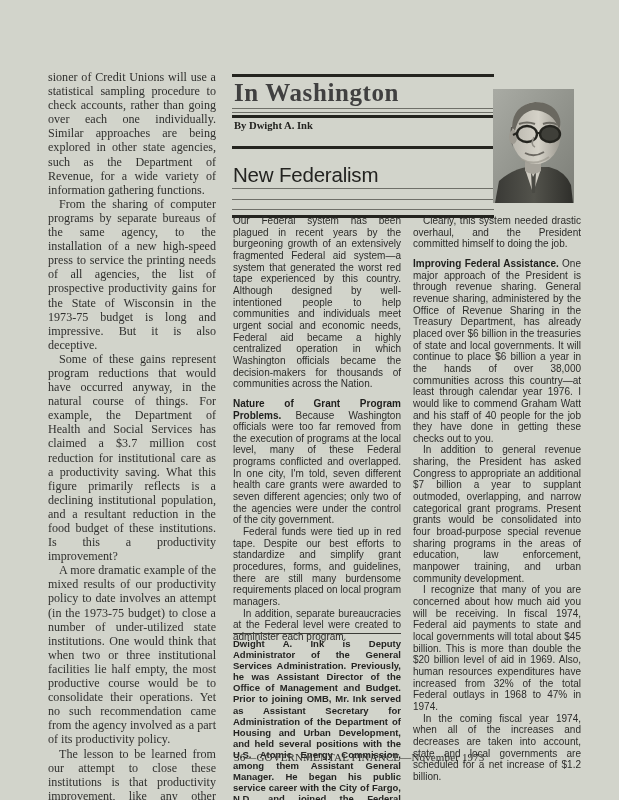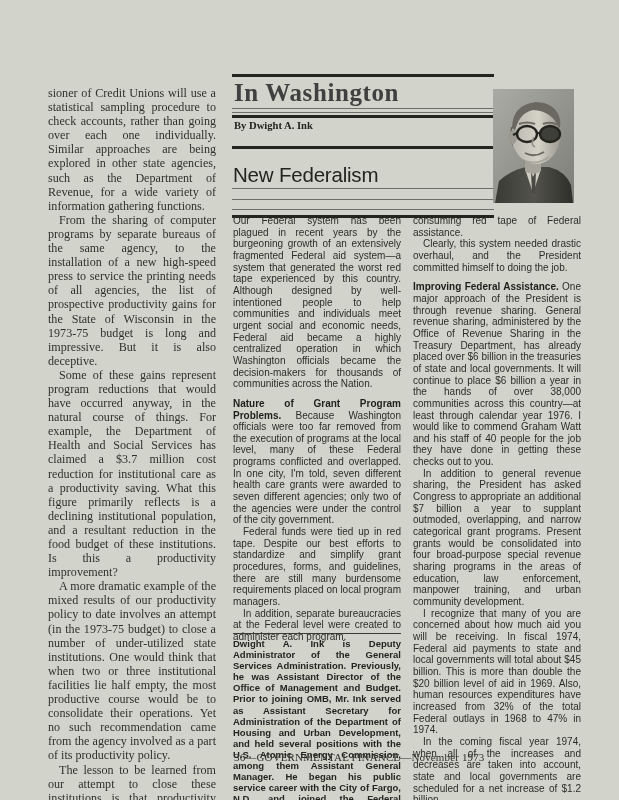"sioner of Credit Unions will" .col-left p.cont { margin-top: 16px -> none }
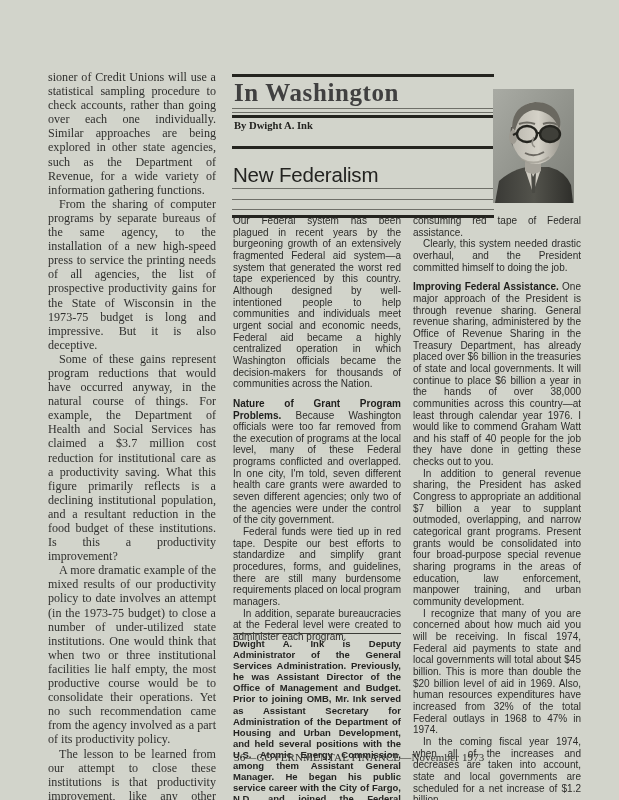"consuming red tape of Federal" p.cont { html: <p>consuming red tape of Federal assistance.</p> -> none }
